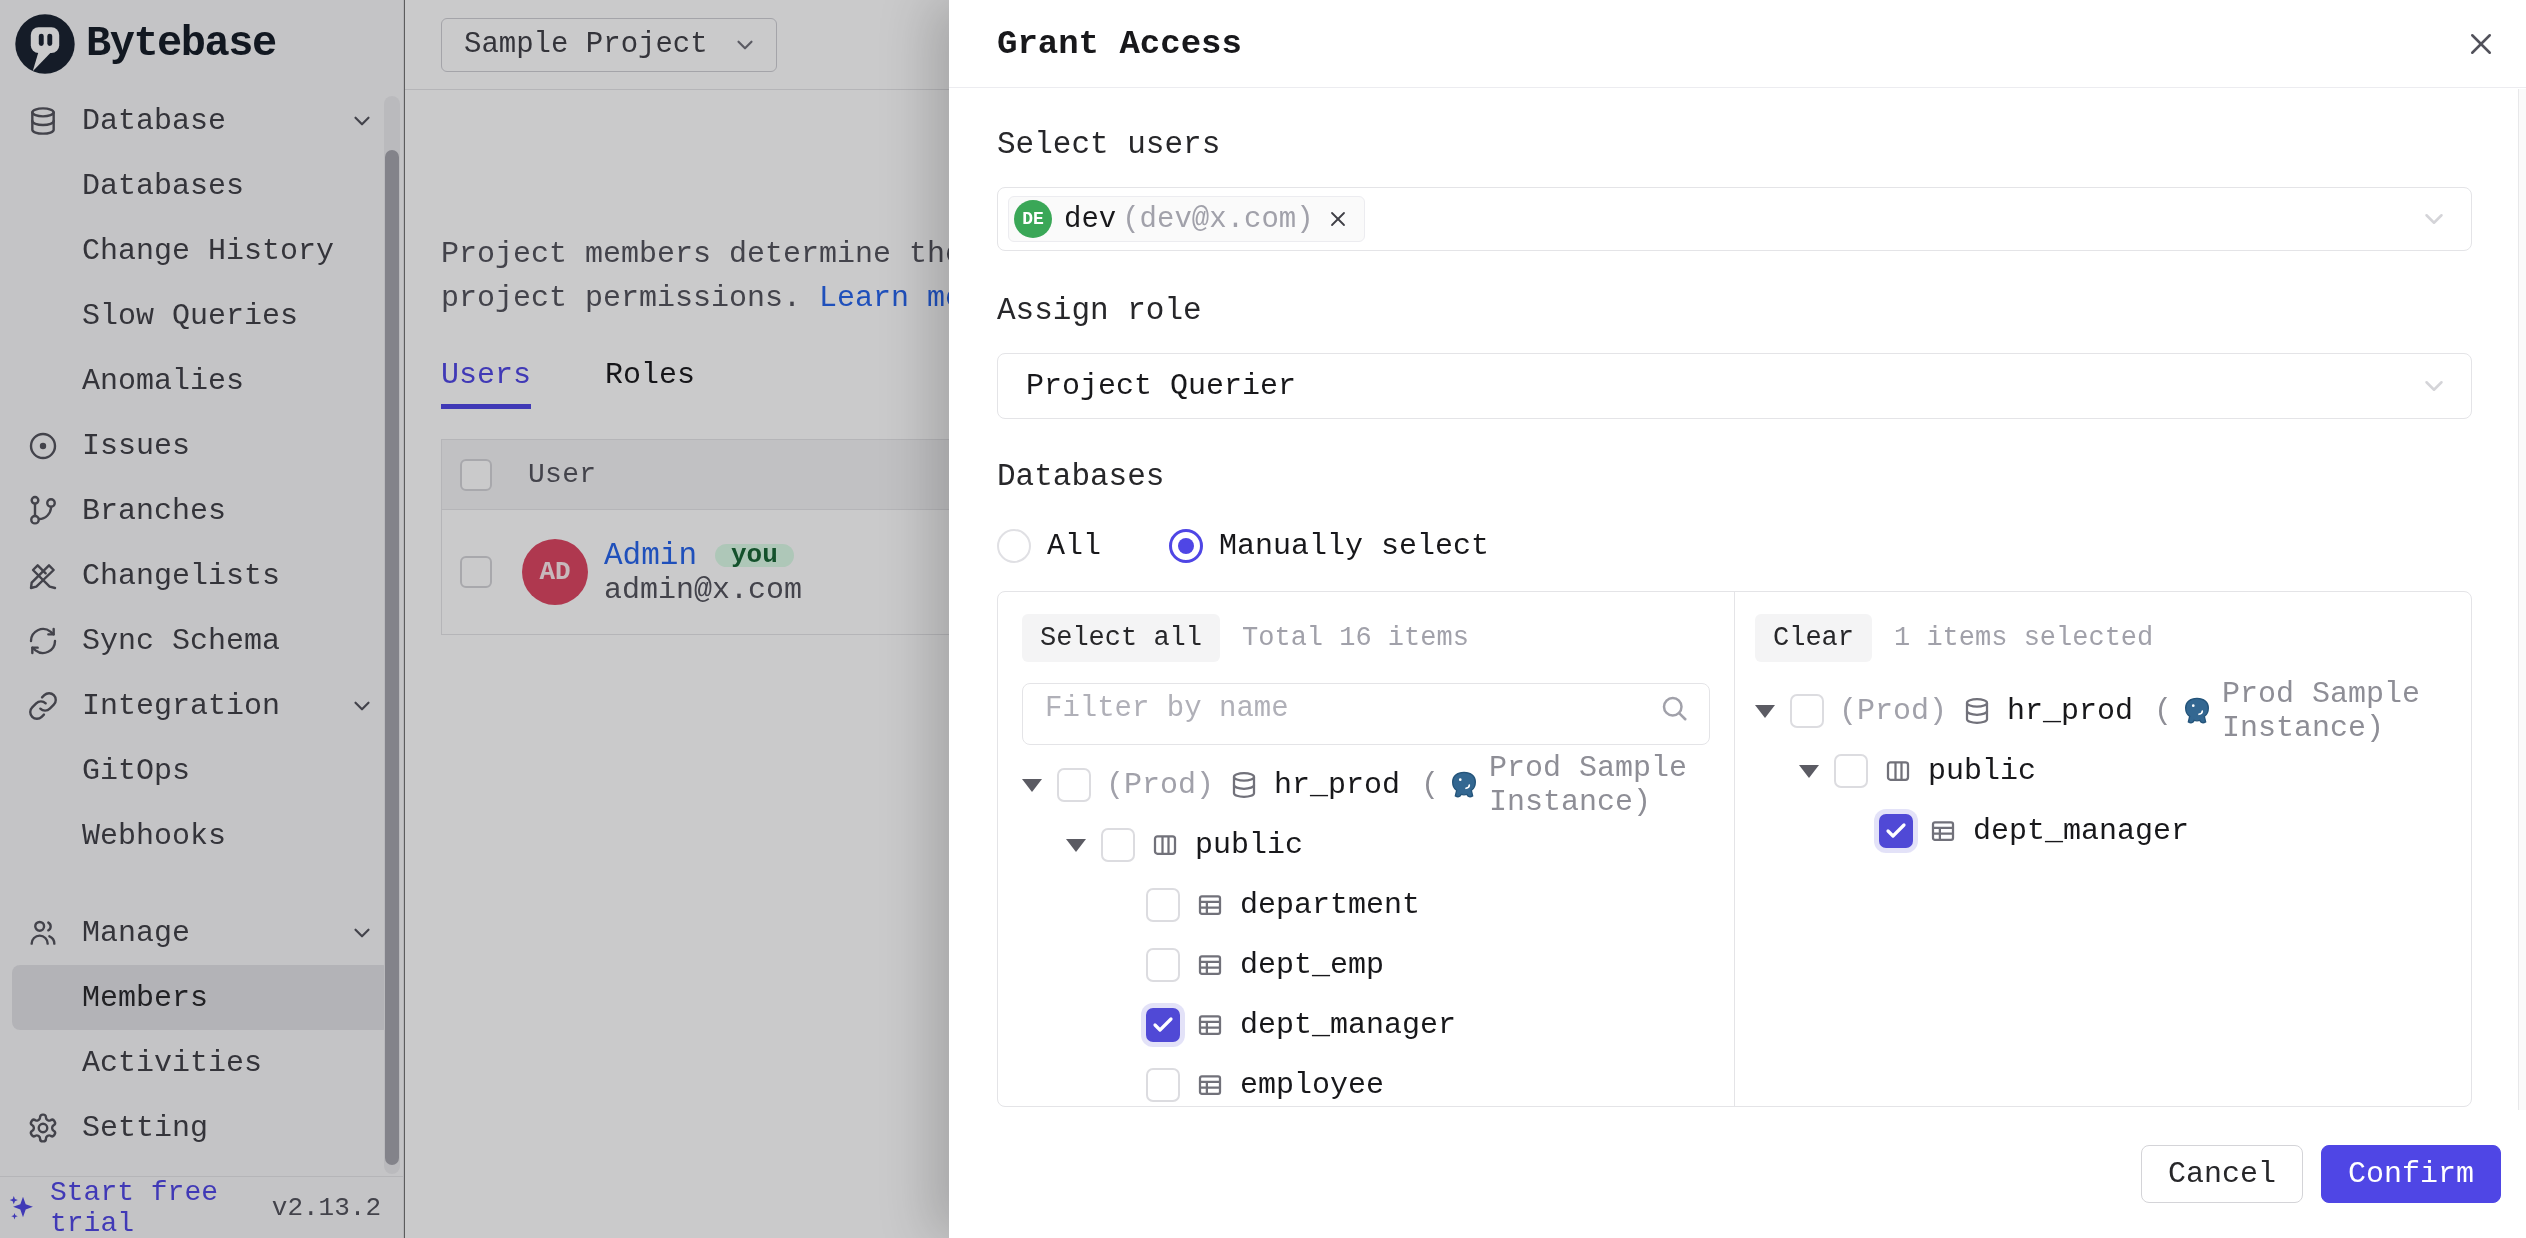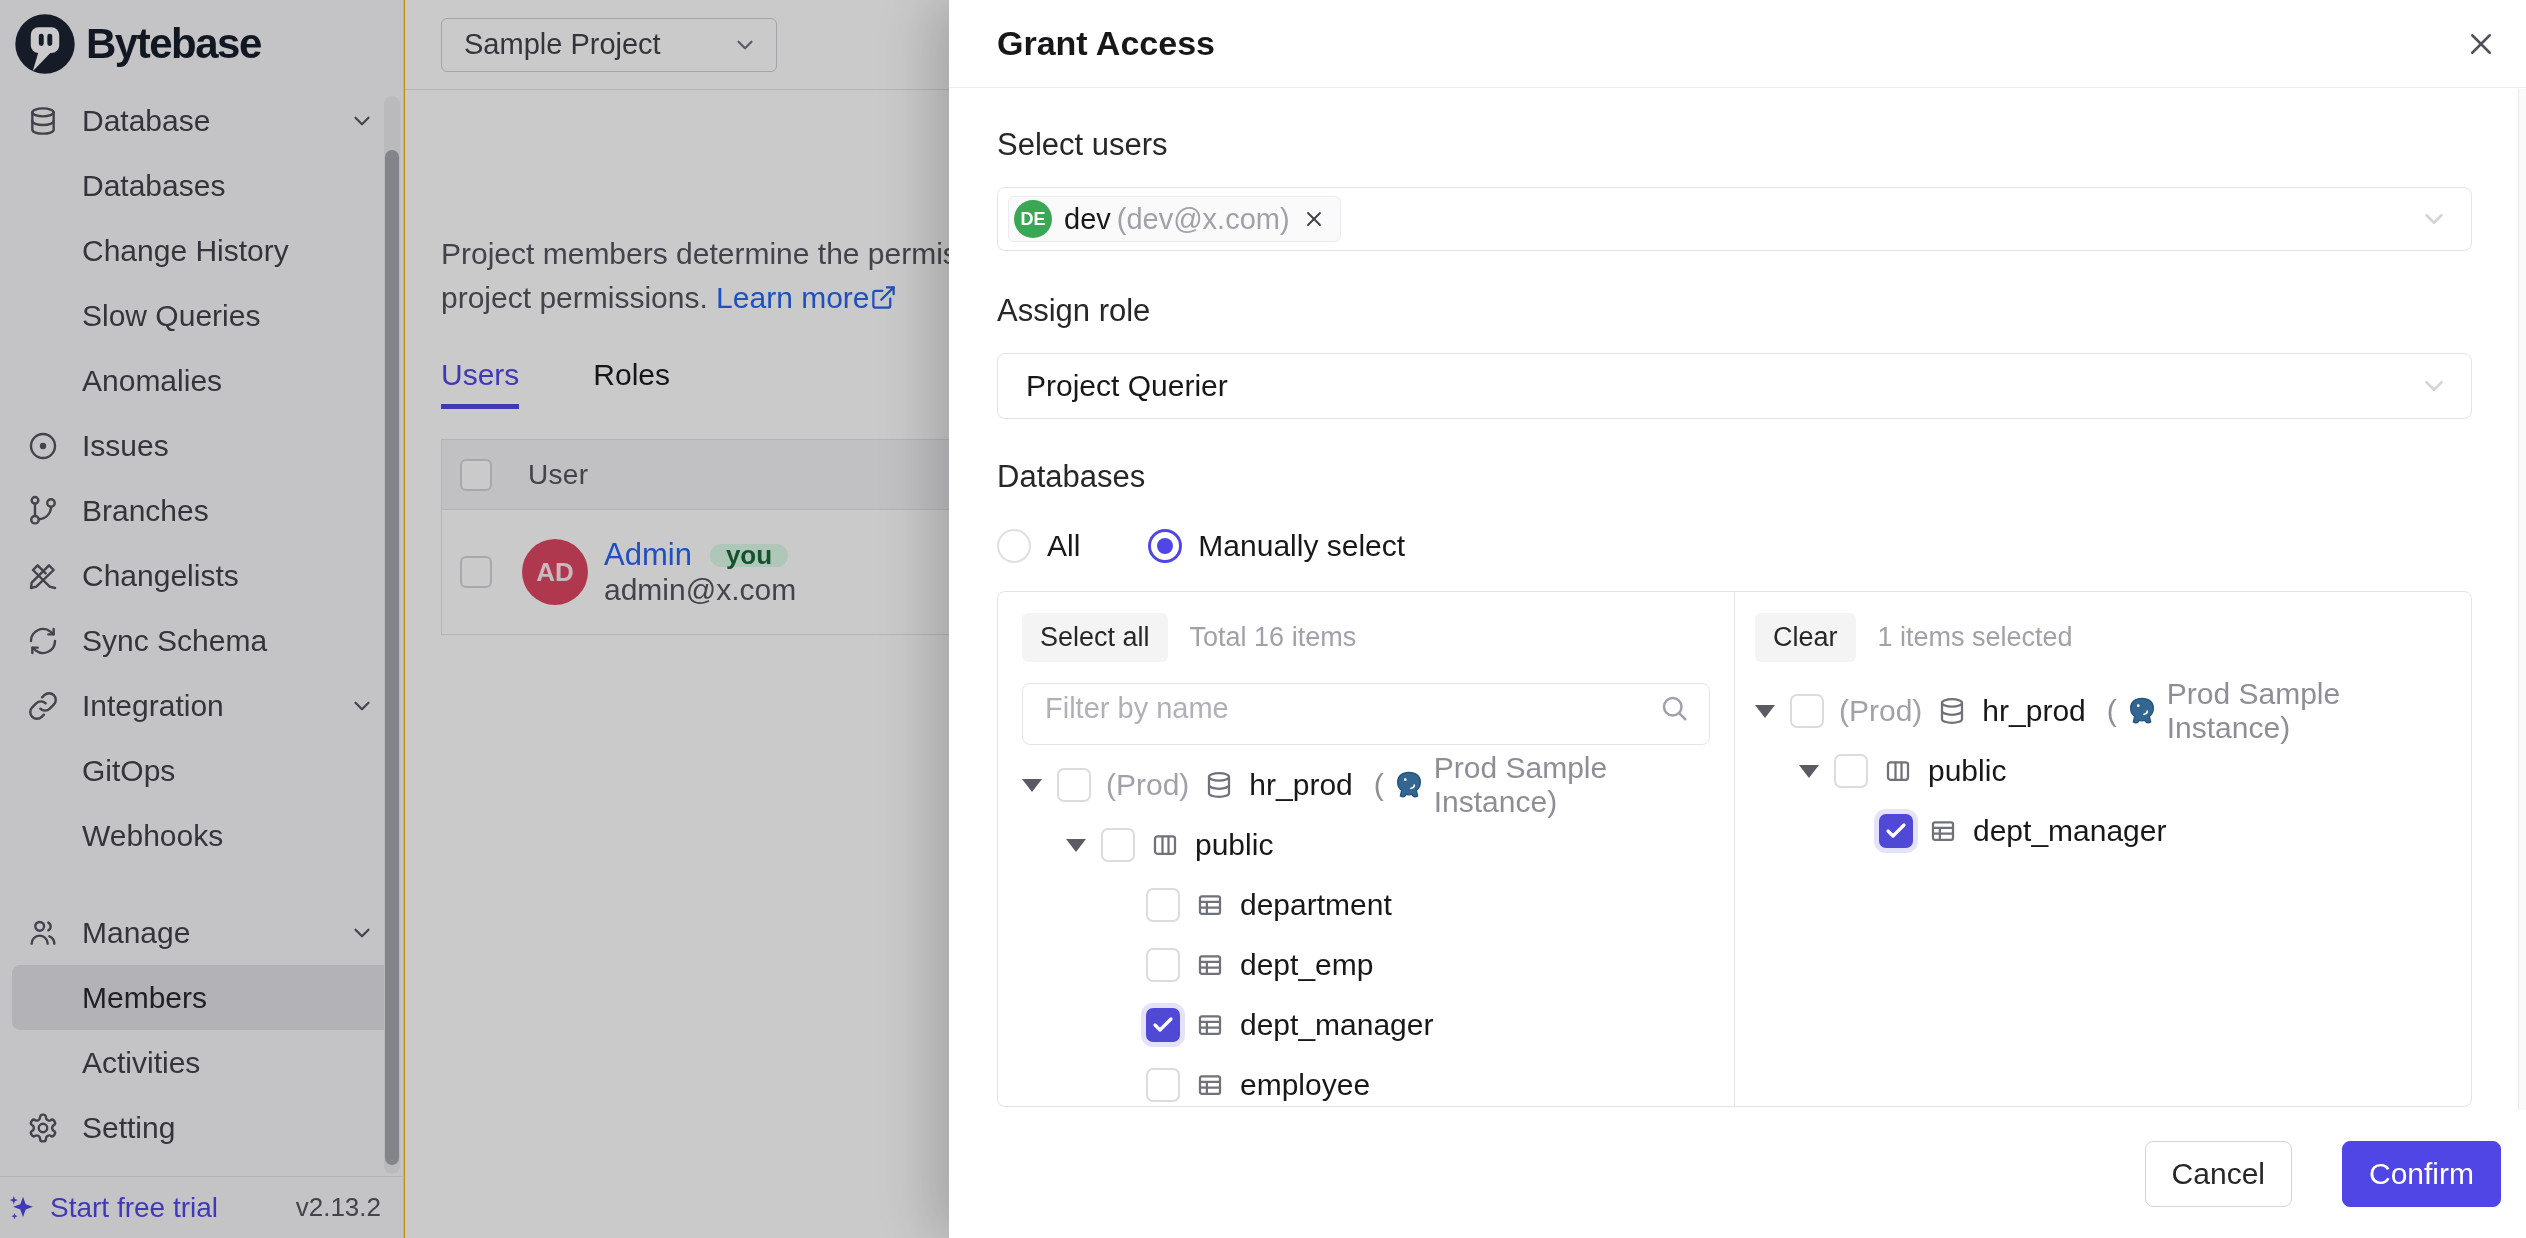"Bytebase" .app { background: #eab308 -> #737373; font-family: Liberation Sans, sans-serif -> Liberation Mono, monospace }
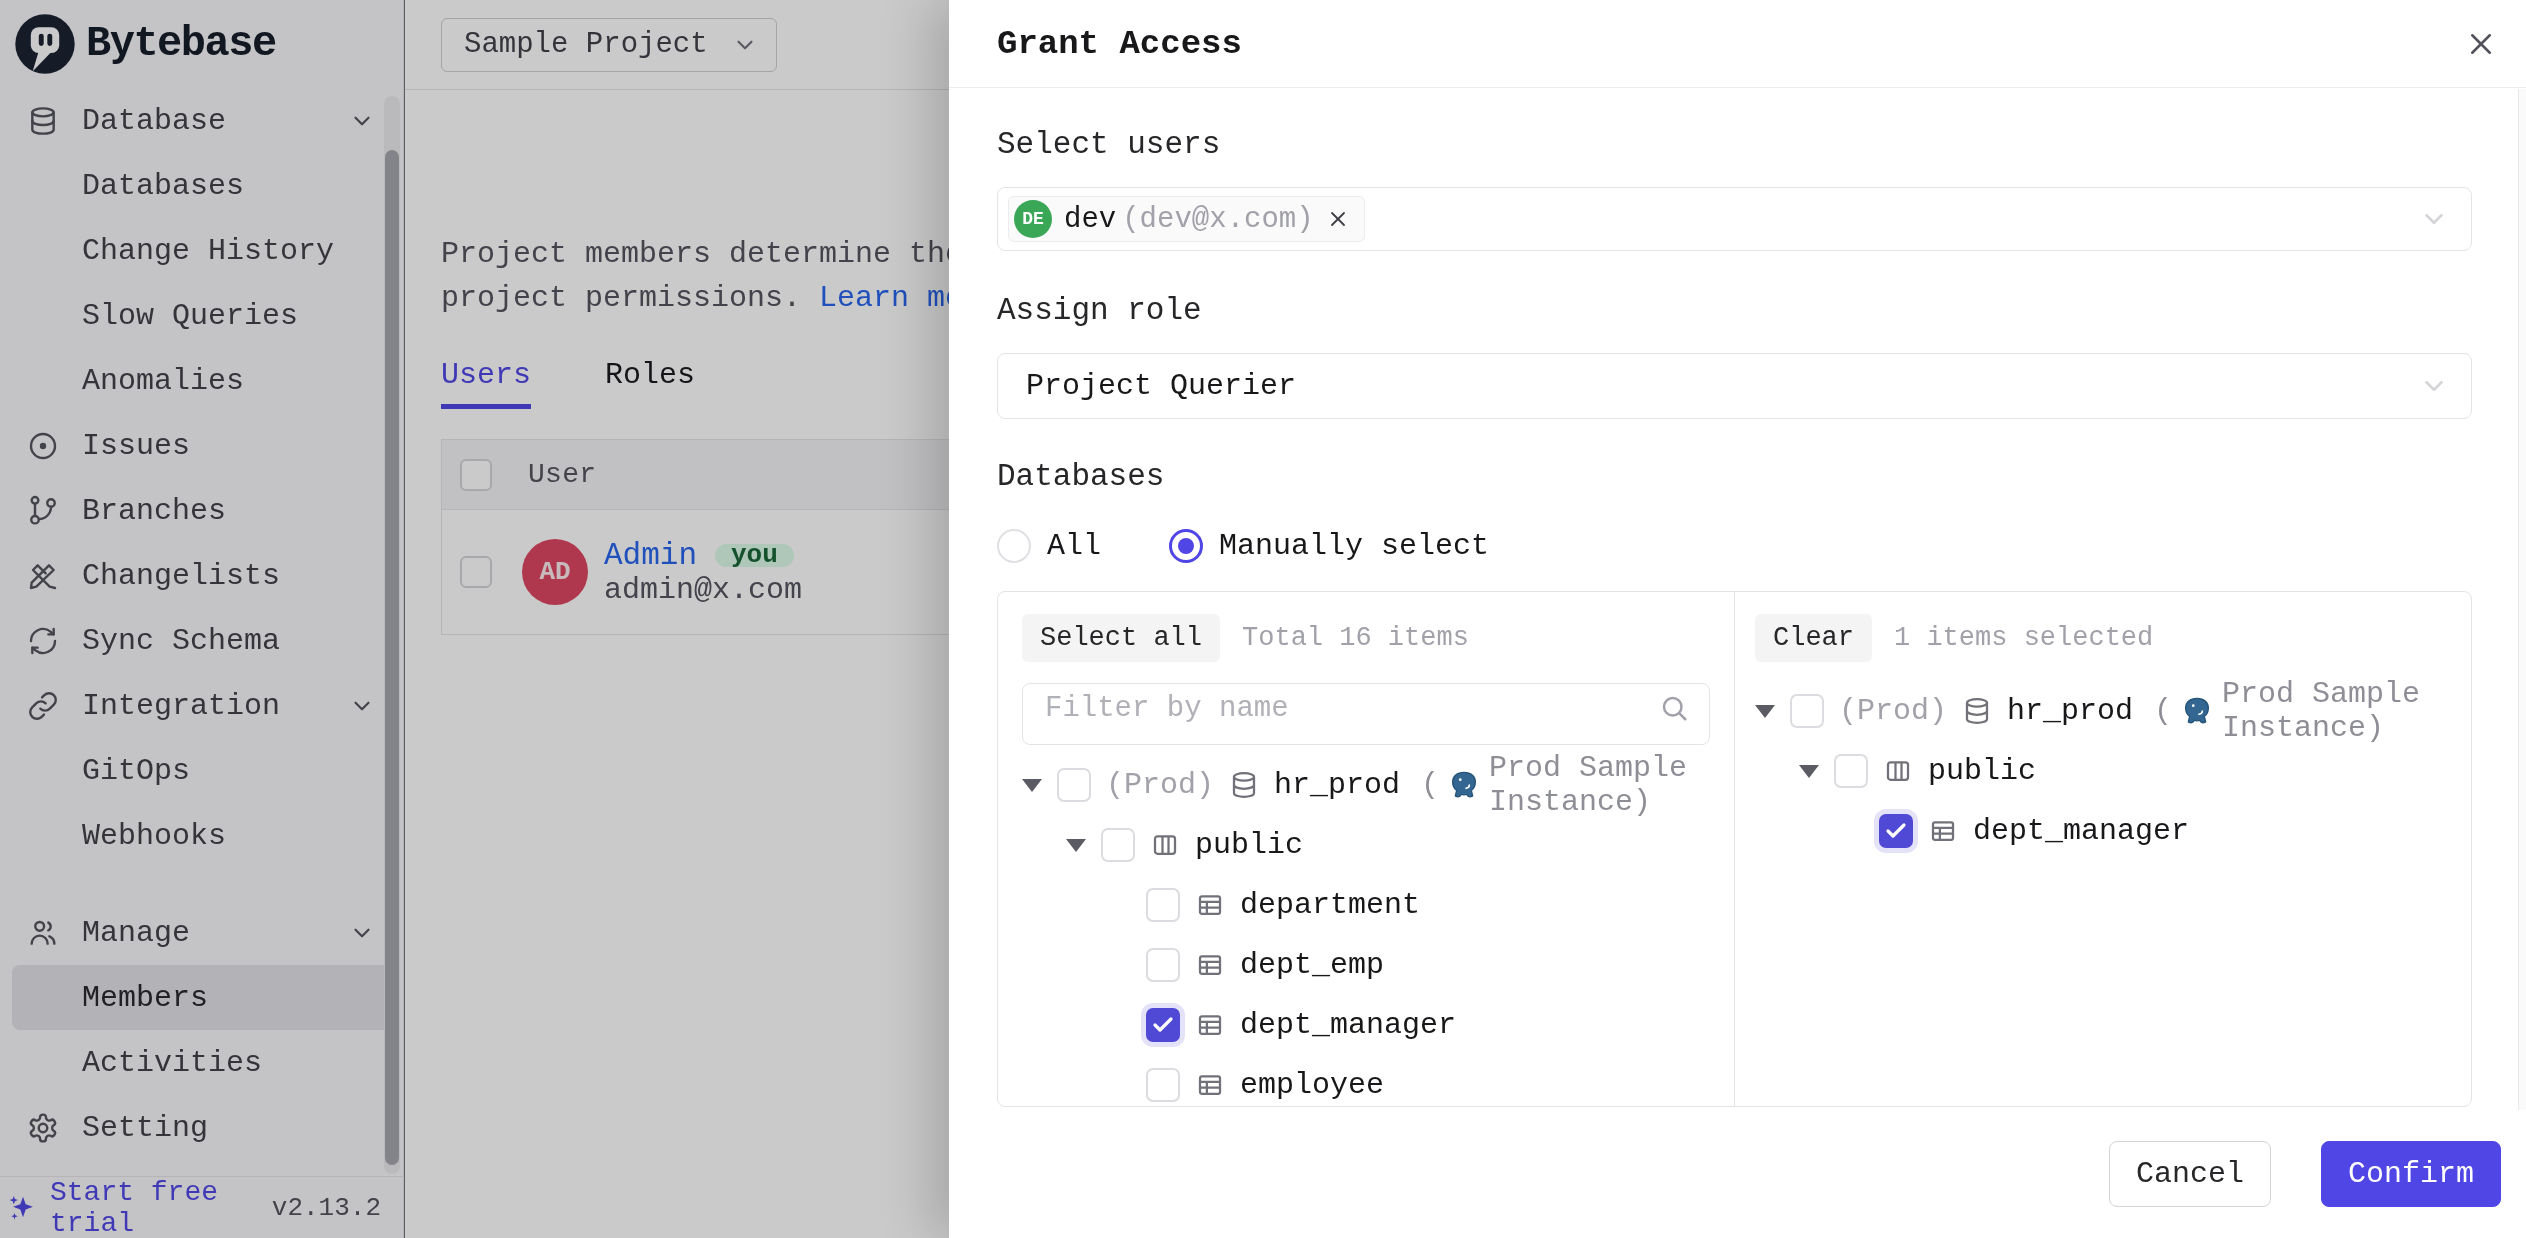"Cancel" .btn { height: 66px -> 58px; margin-left: 32px -> none }
